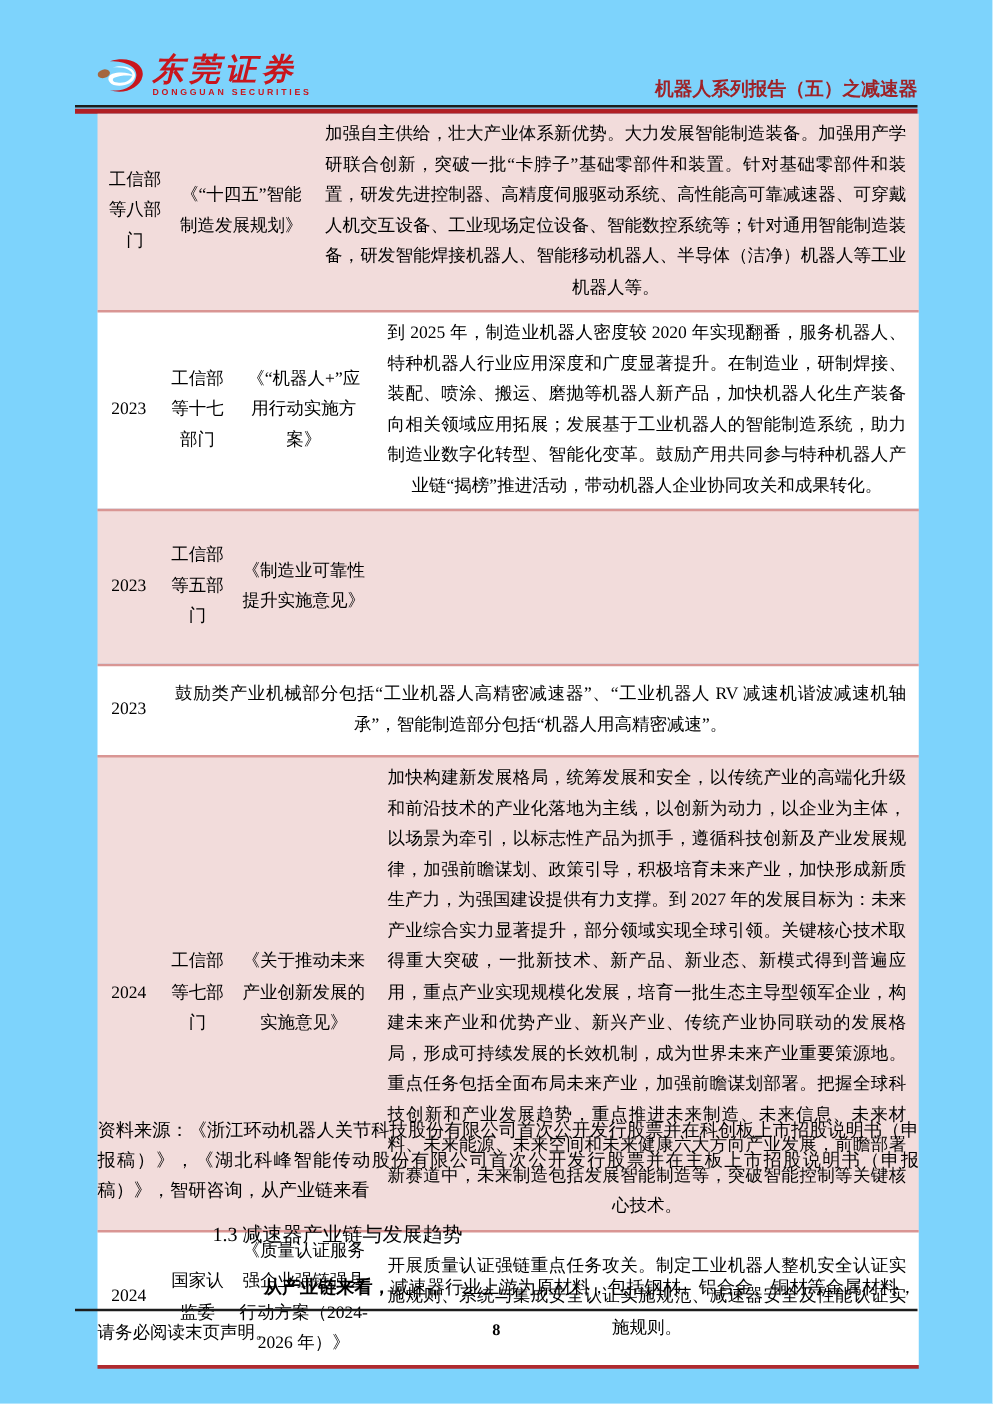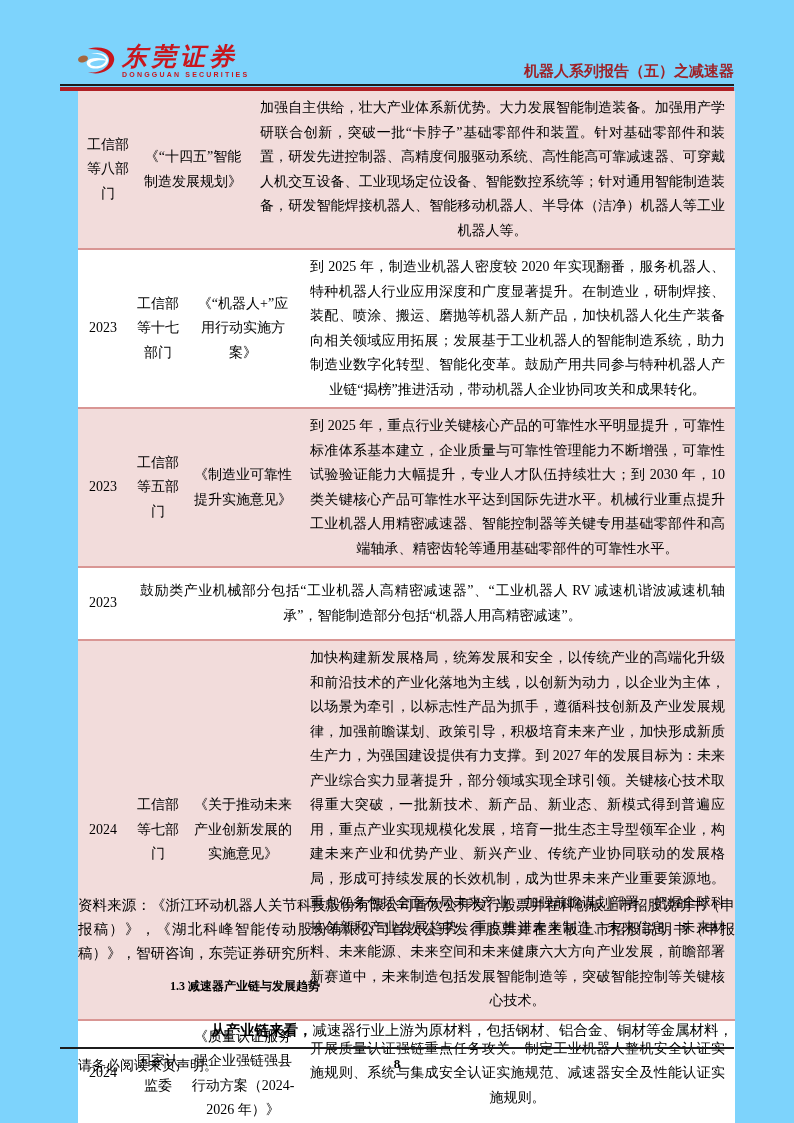"到 2025" div.cell { html: <div>到 2025 年，重点行业关键核心产品的可靠性水平明显提升，可靠性标准体系基本建立，企业质量与可靠性管理能力不断增强，可靠性试验验证能力大幅提升，专业人才队伍持续壮大；到 2030 年，10 类关键核心产品可靠性水平达到国际先进水平。机械行业重点提升工业机器人用精密减速器、智能控制器等关键专用基础零部件和高端轴承、精密齿轮等通用基础零部件的可靠性水平。</div> -> none }
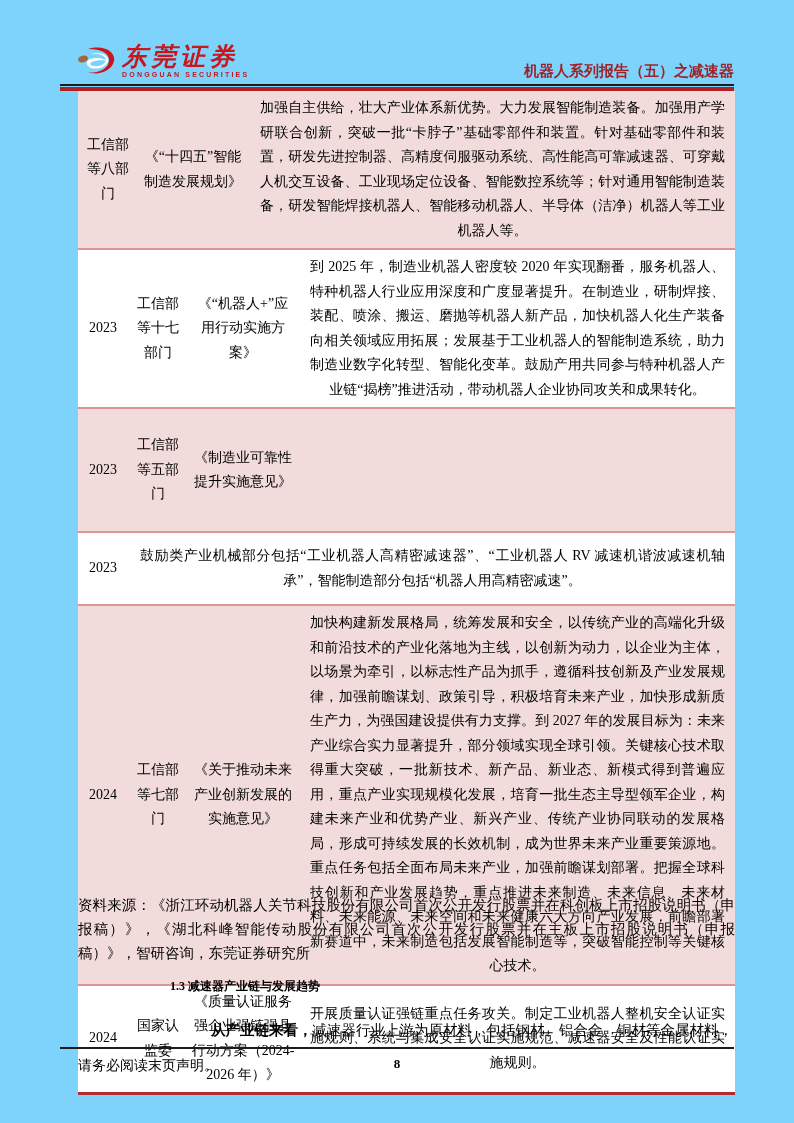"资料来源：《浙江环动机器人关节科技股份有限公司首次公开发行股票并在科创板上市招股" p.source { text: 东莞证券研究所 -> 从产业链来看 }
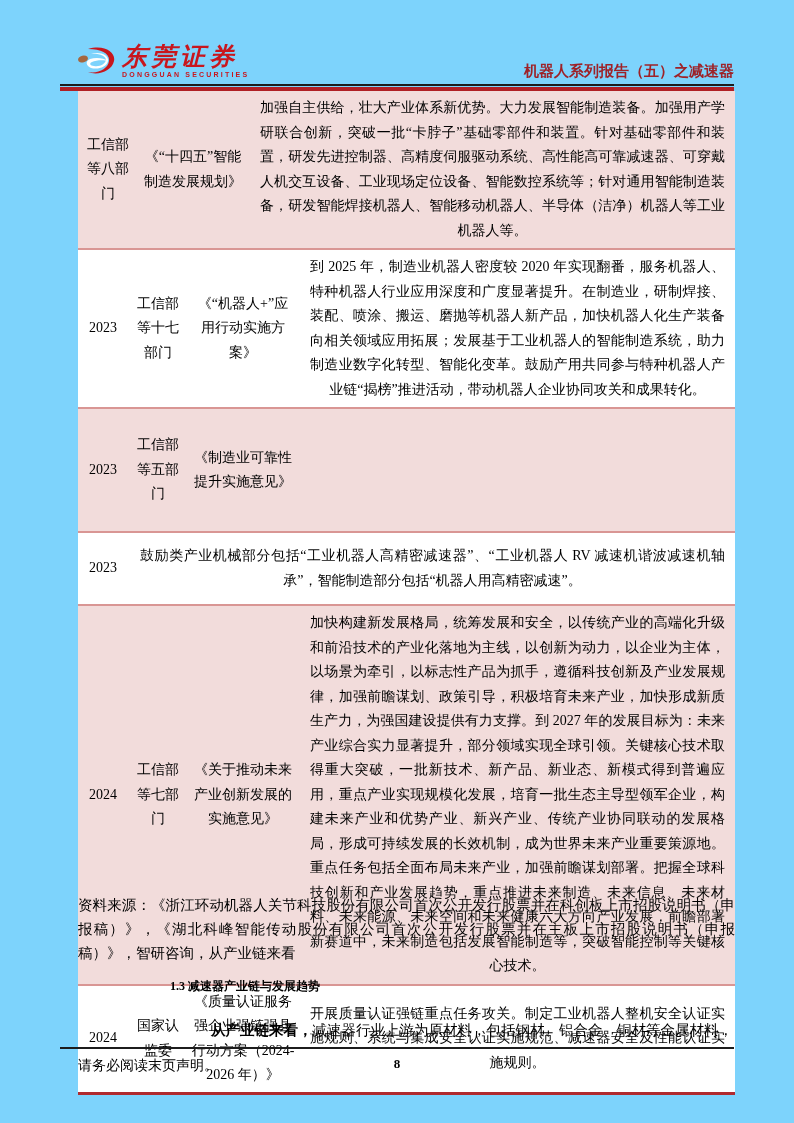"1.3 减速器产业链与发展趋势" .sec-heading { font-size: 12px -> 16px; font-weight: bold -> normal }
